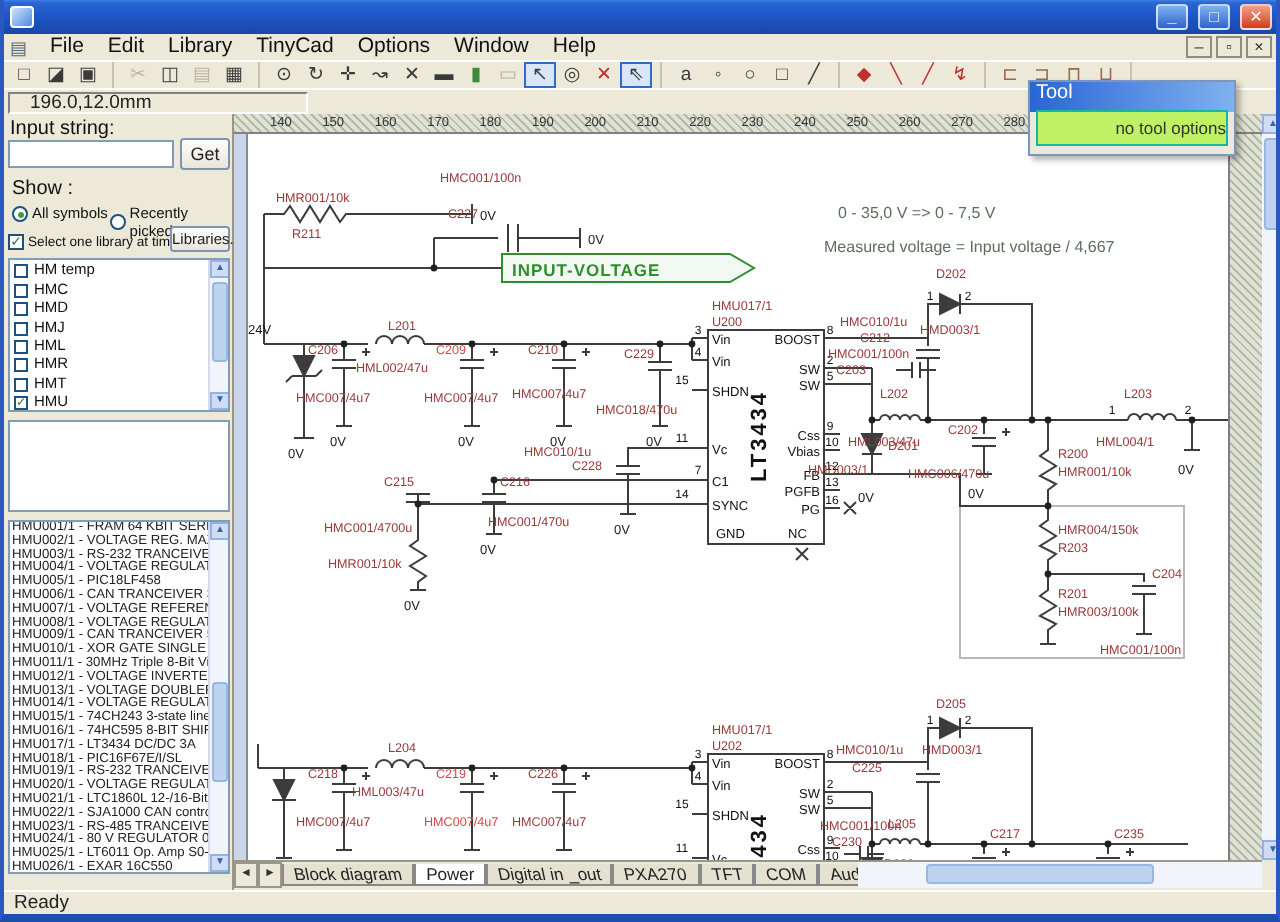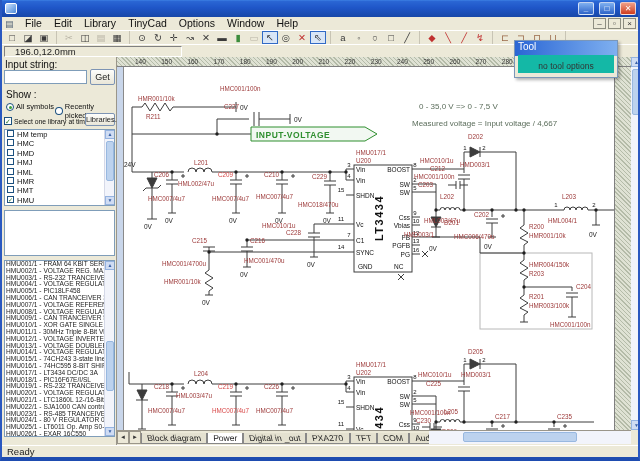"196.0,12.0mm" .coordfield { width: 178px -> 150px }
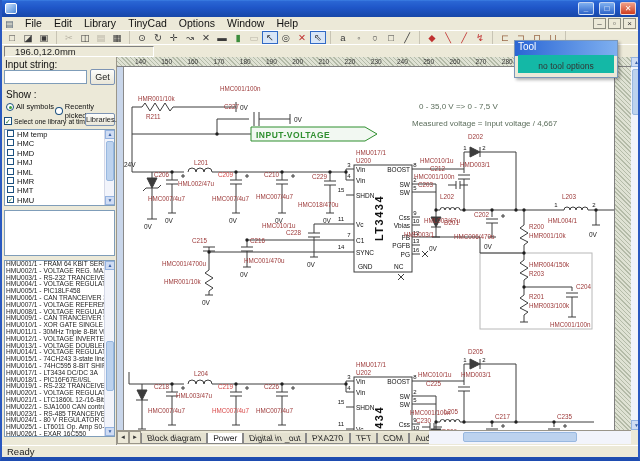"no tool options" .popup .pbody { background: #14b8a6 -> #bef264; border: 3px solid #14b8a6 -> 1px solid #14b8a6; text-align: center -> right }
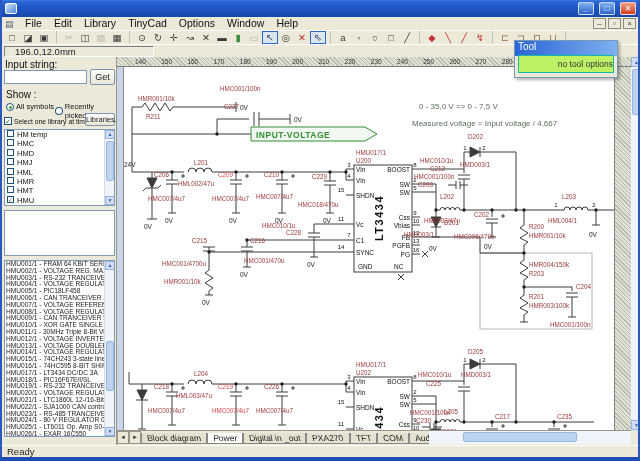"HM temp" .librow { align-items: flex-start -> flex-end }
